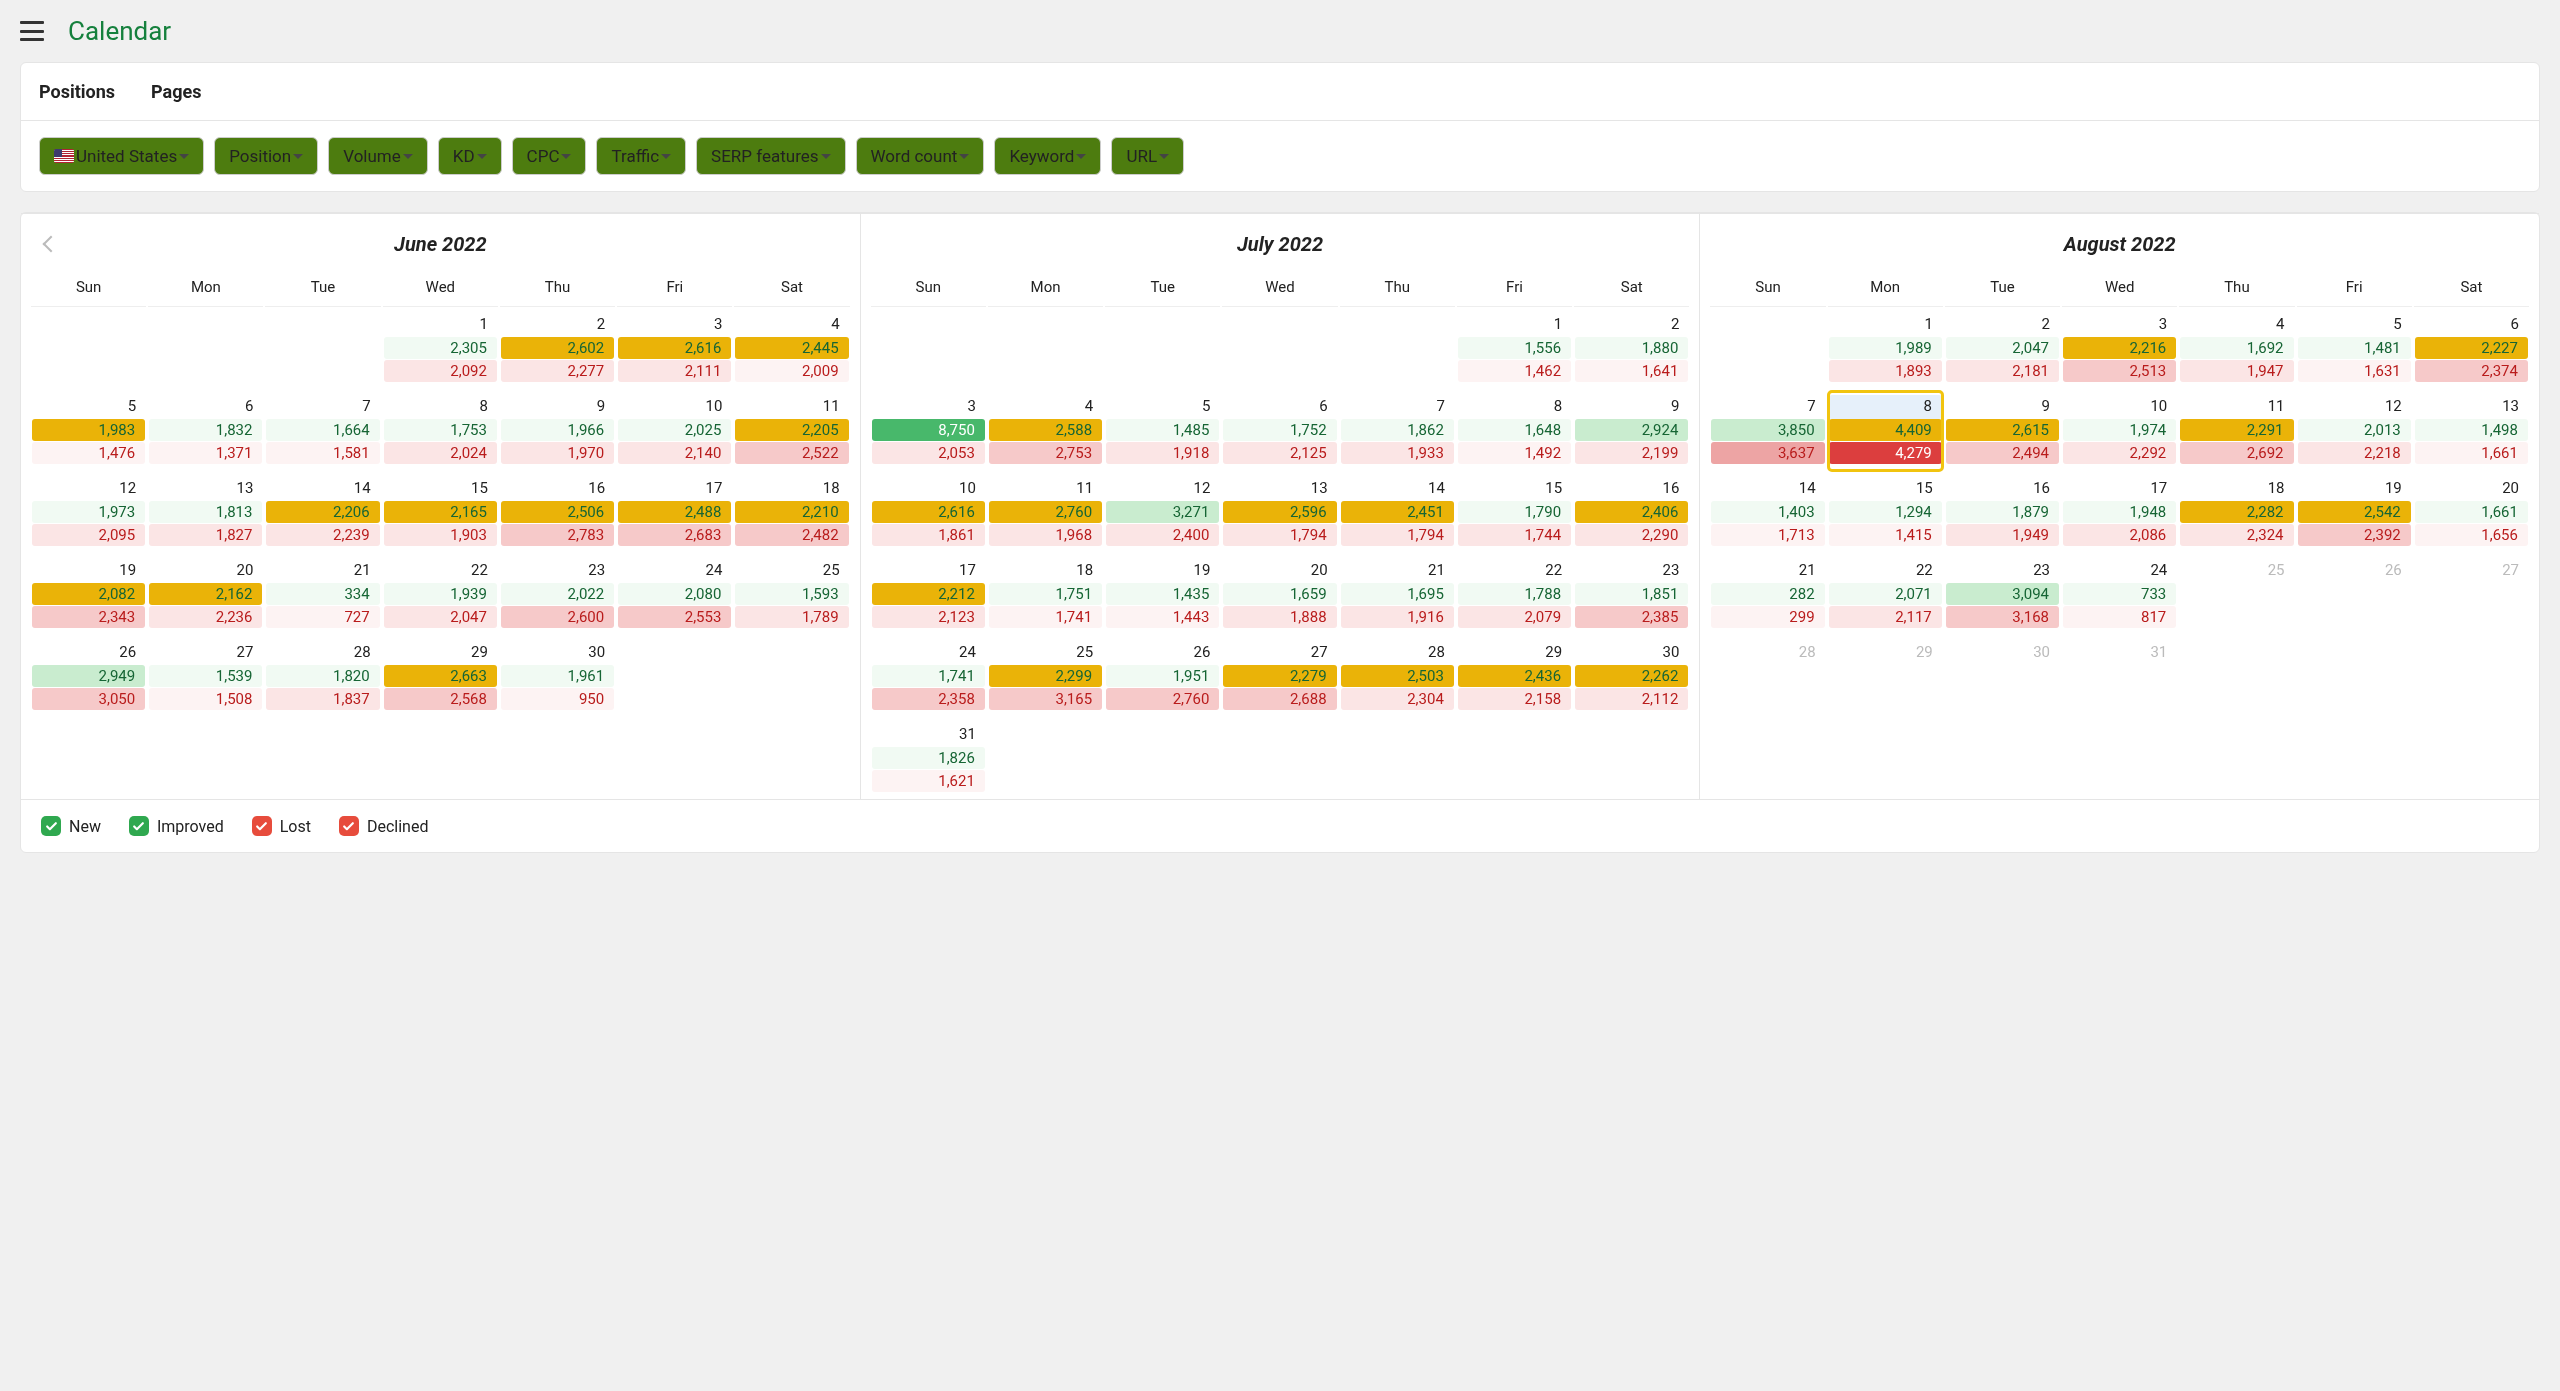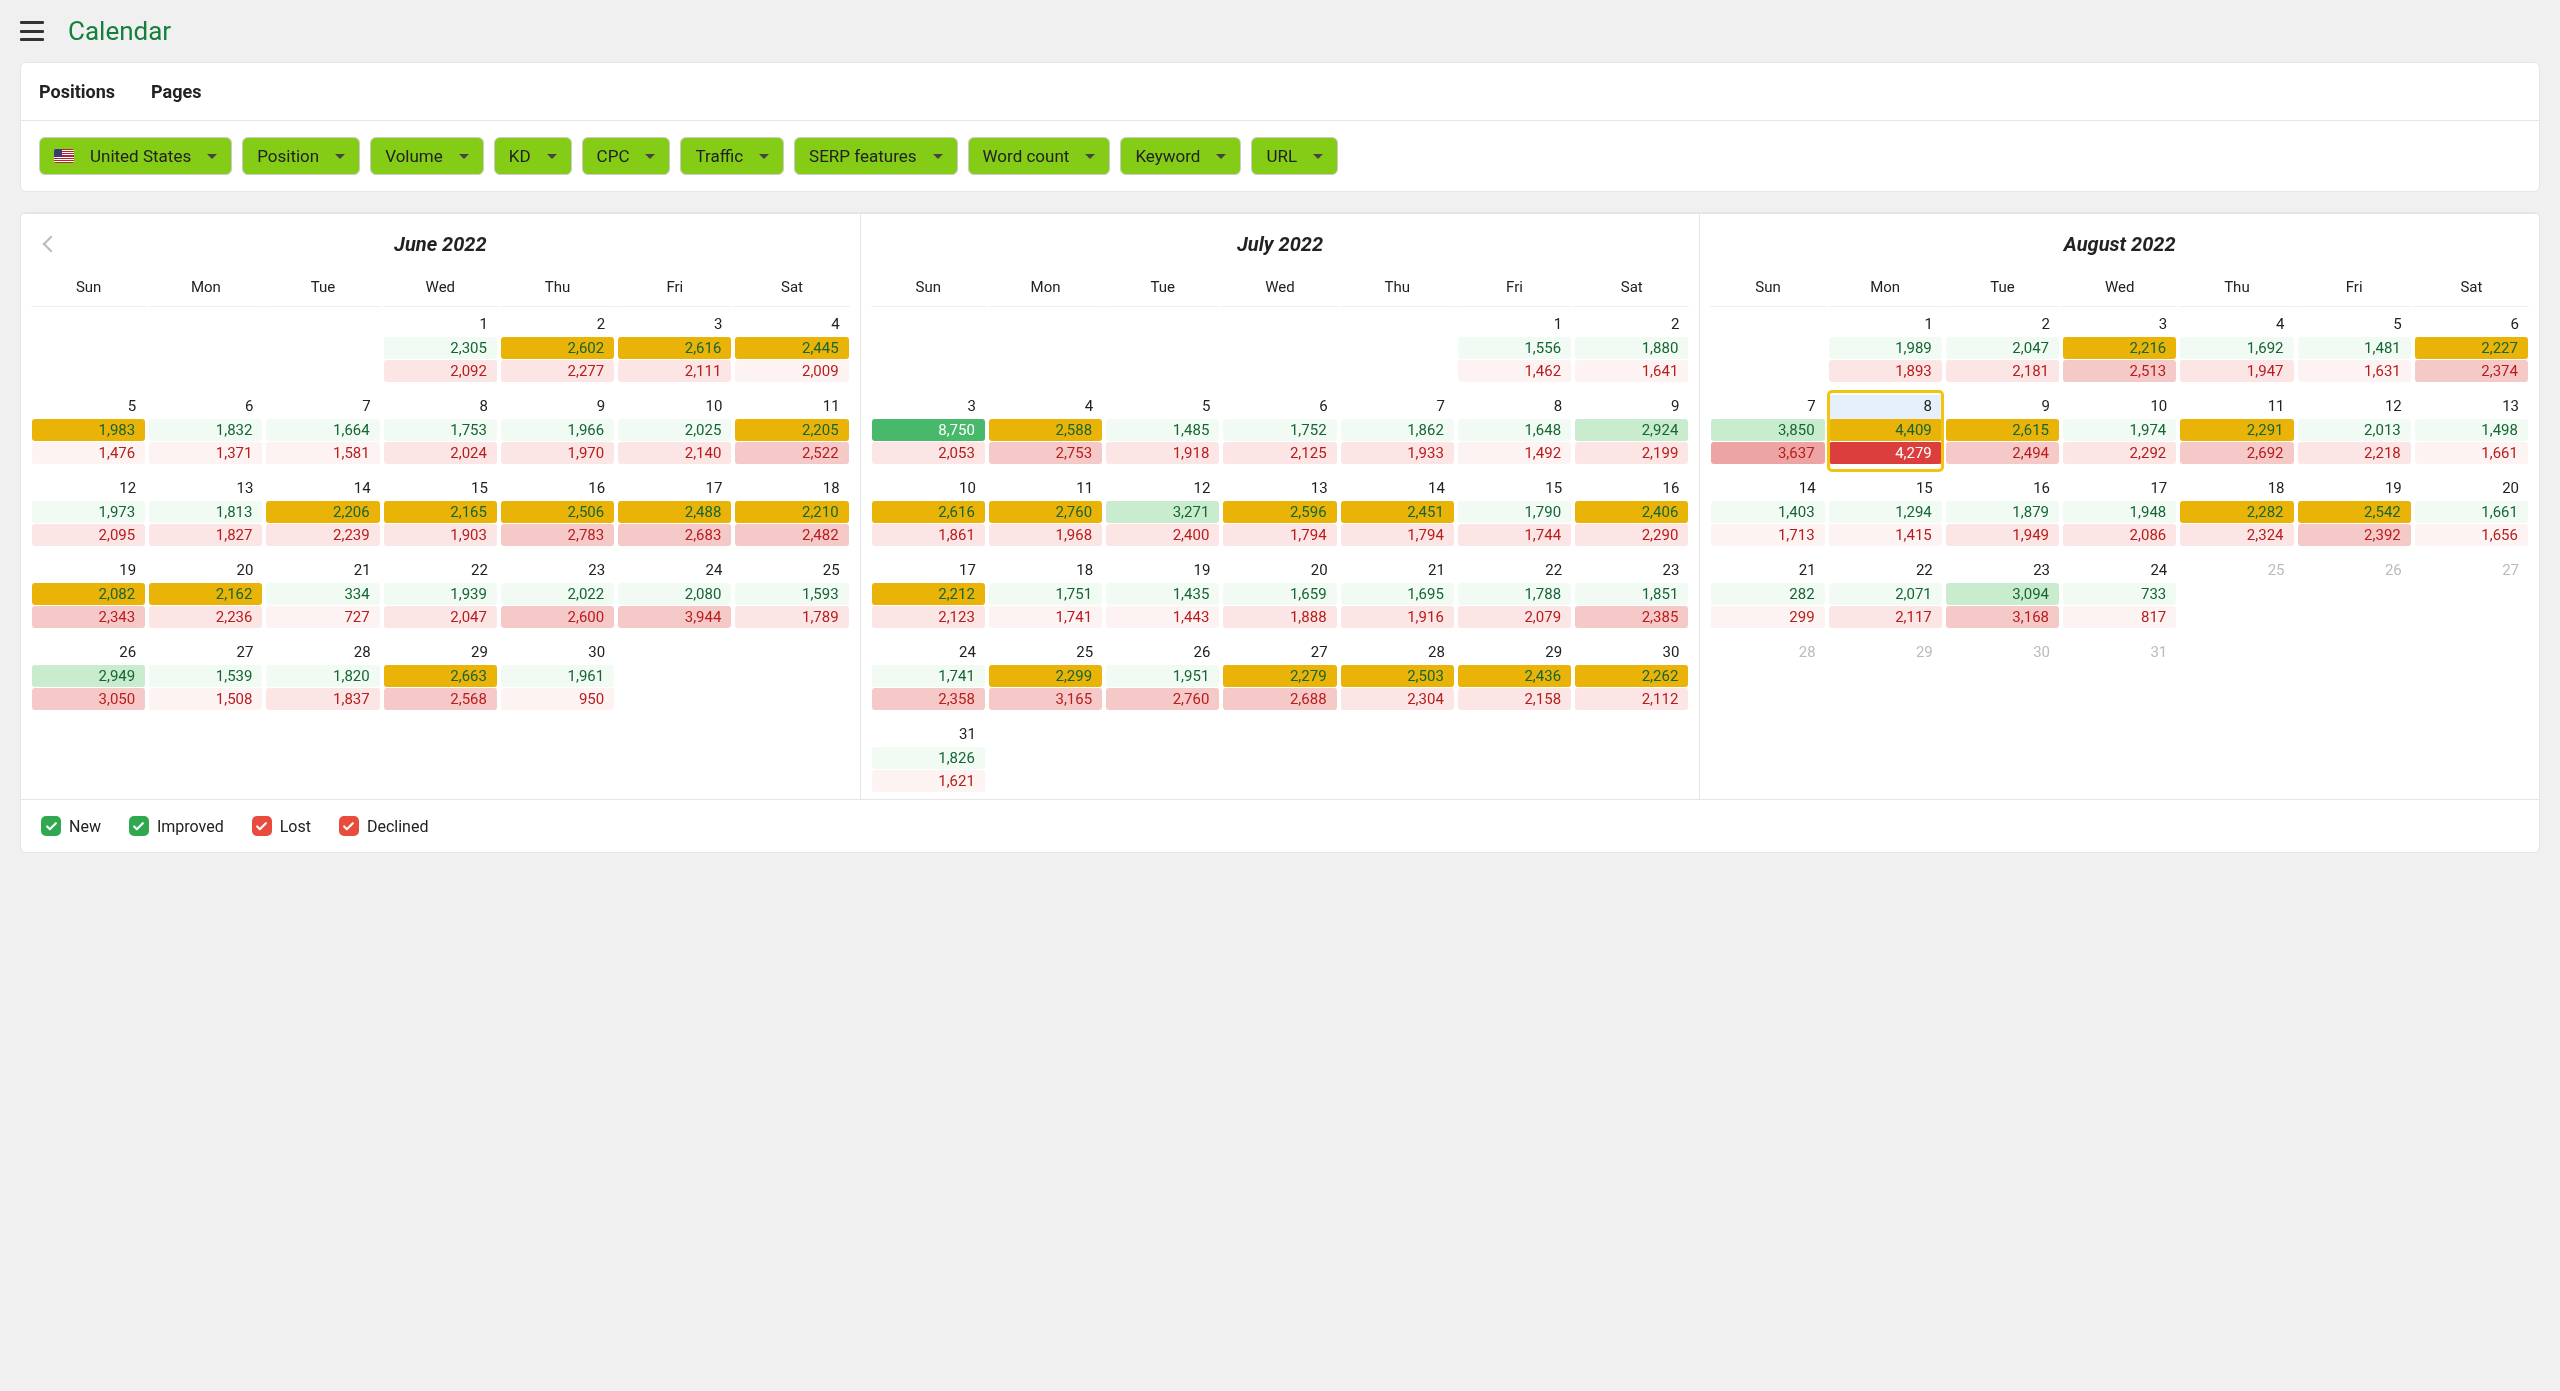"United States" .filter-btn { background: #84cc16 -> #4d7c0f; gap: 16px -> 2px }
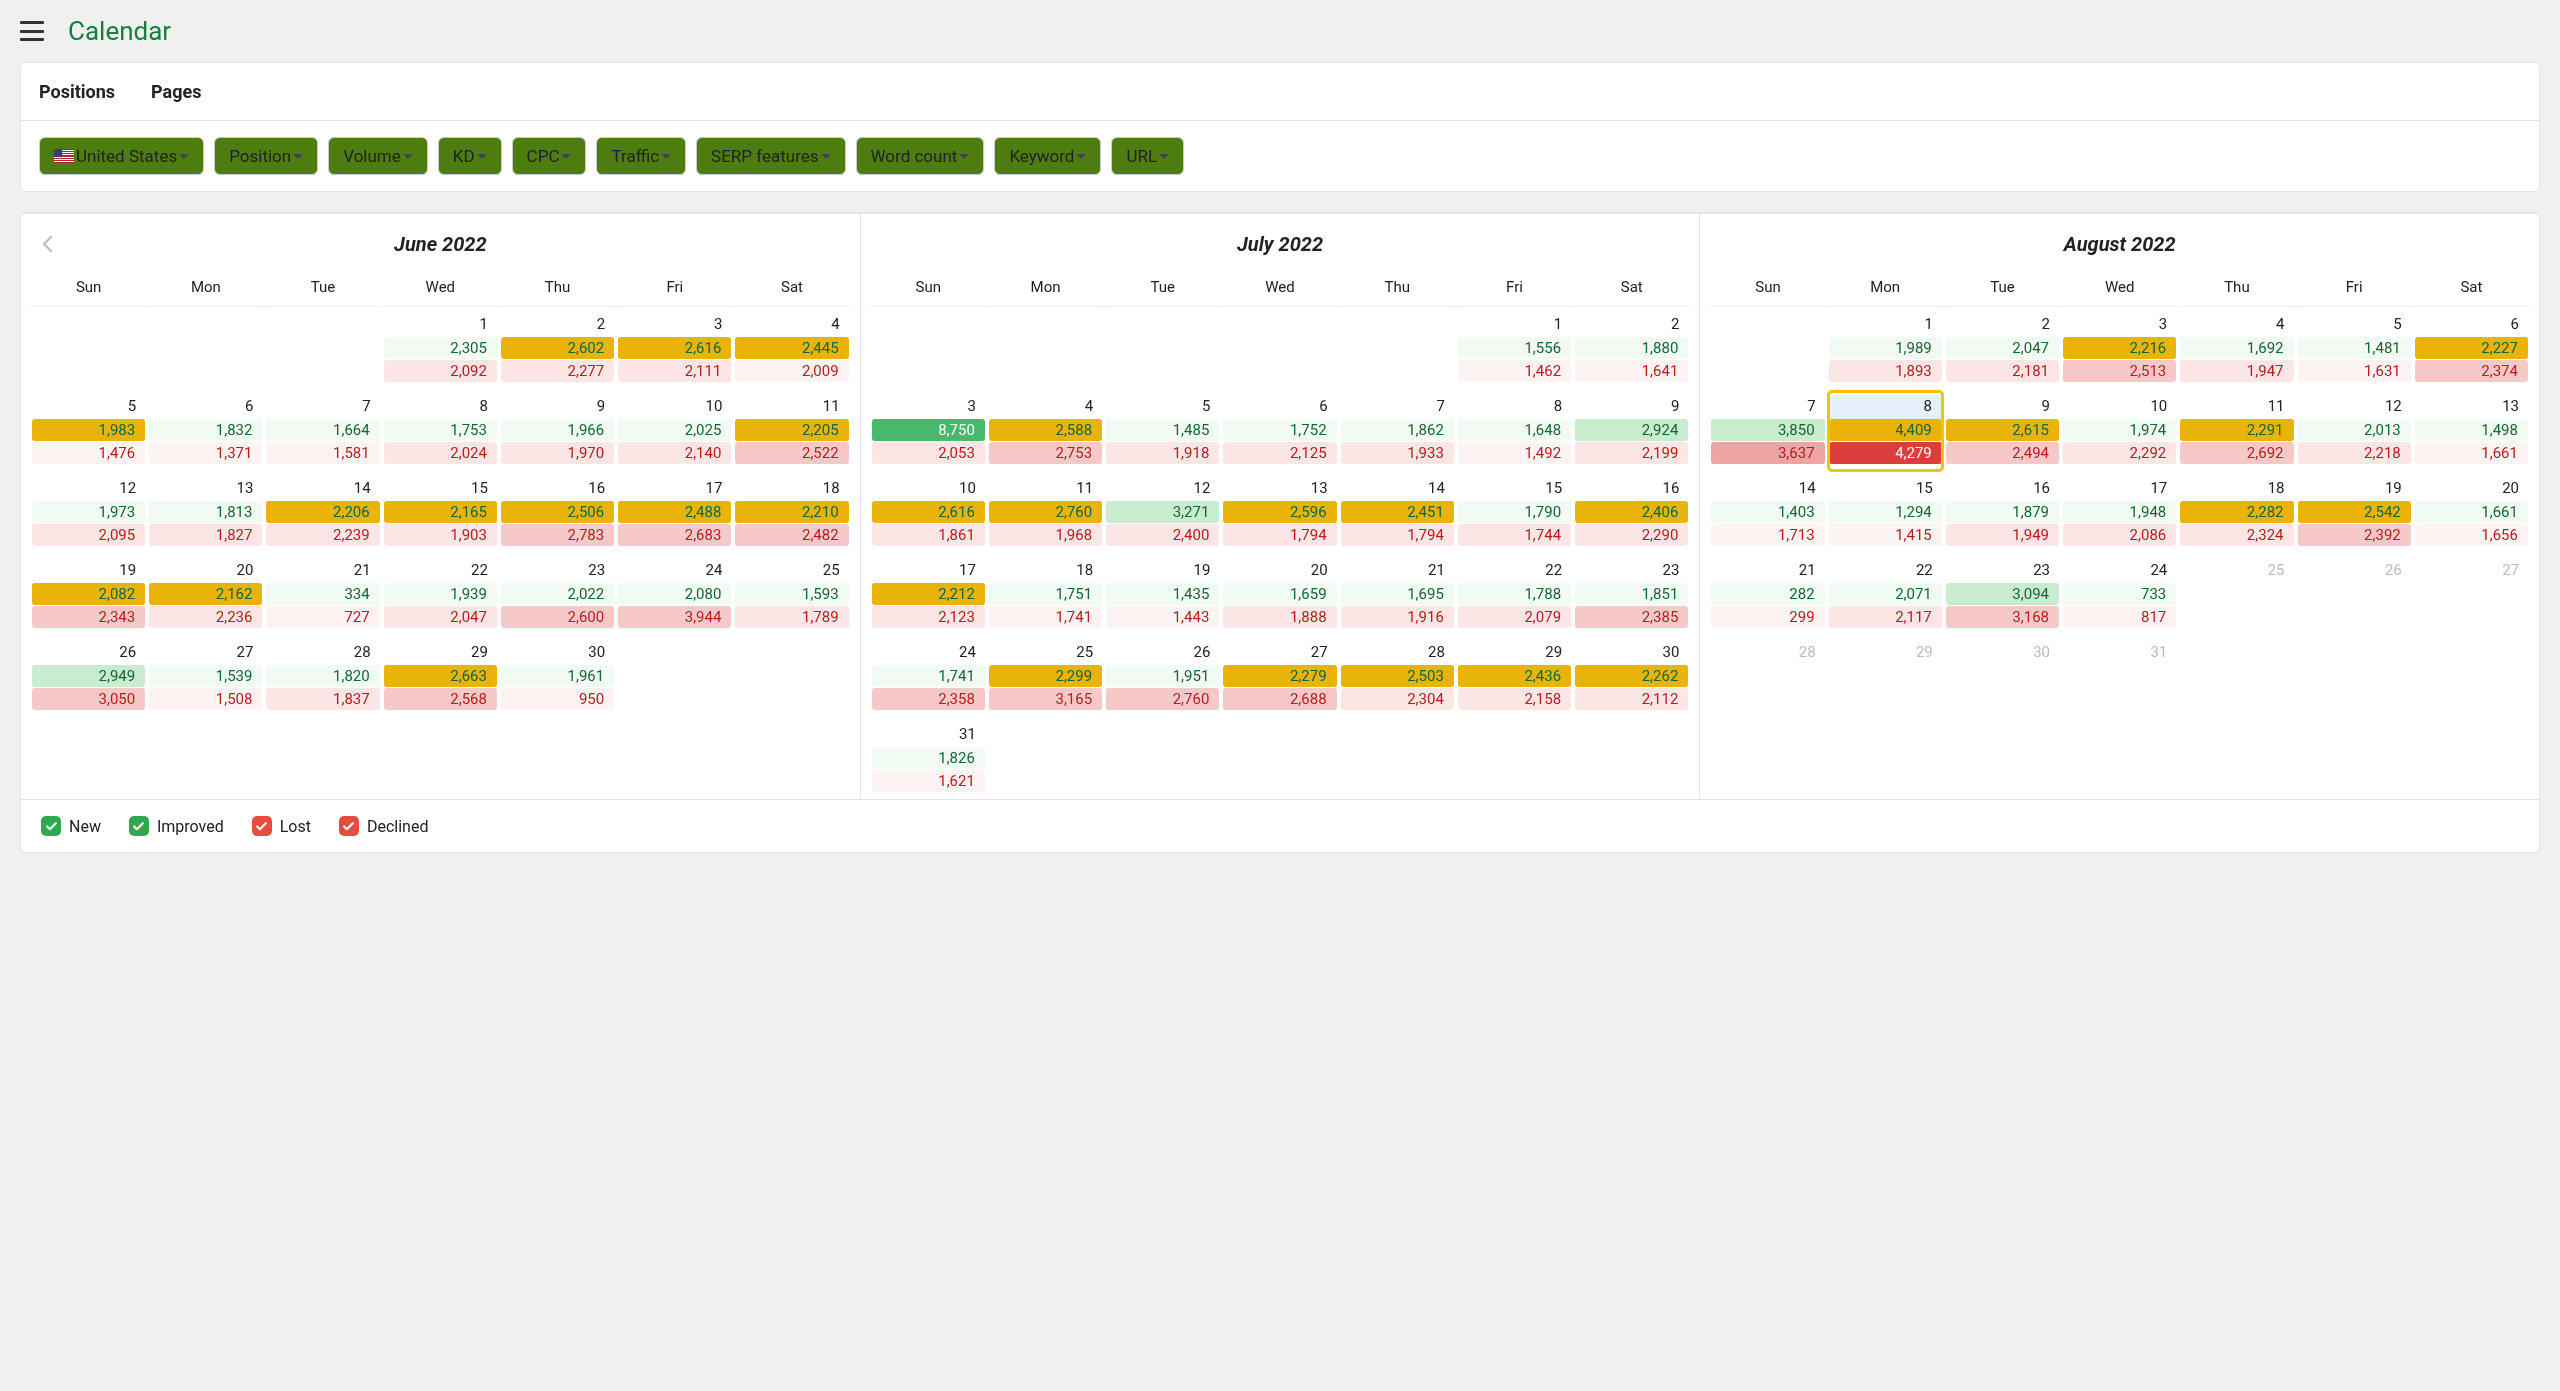"3,944" div.val { text: 3,944 -> 2,553 }
